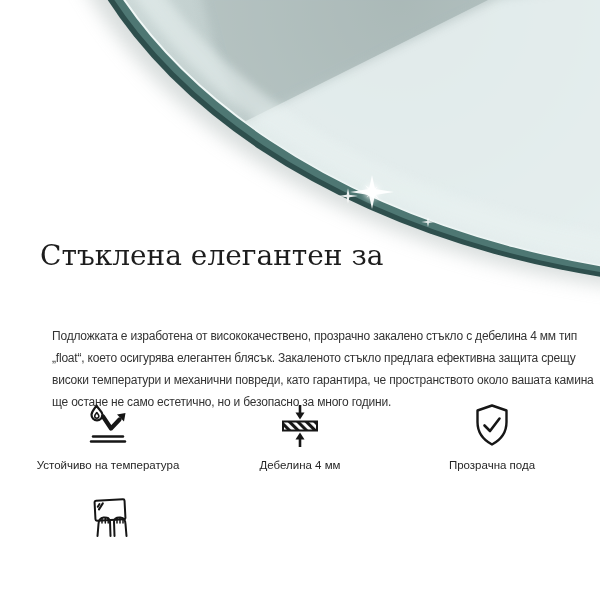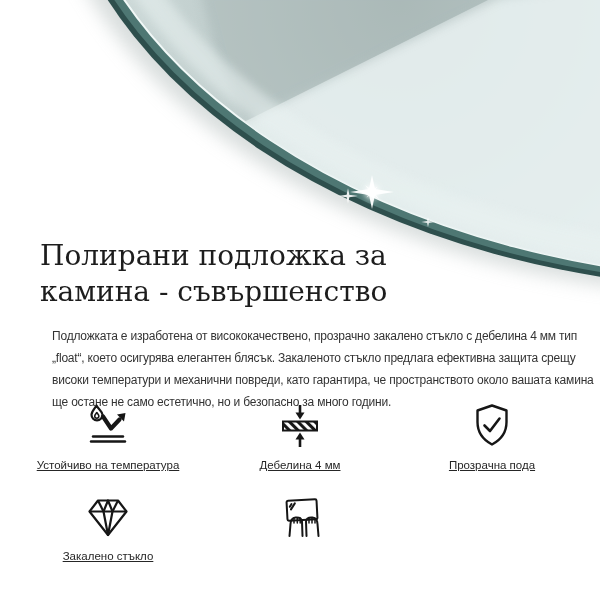"Полирани подложка за" span { text: Полирани подложка -> Стъклена елегантен }
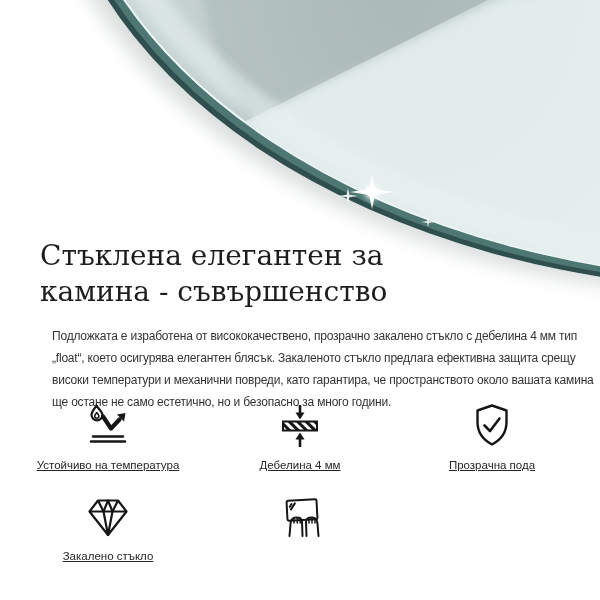"камина - съвършенство" span { html: <span>камина - съвършенство</span> -> none }
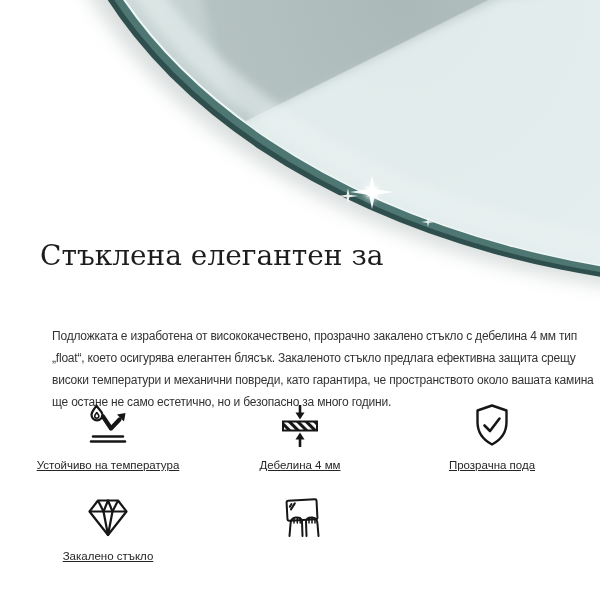"Устойчиво на температура" .feature .cap { text-decoration: underline -> none }
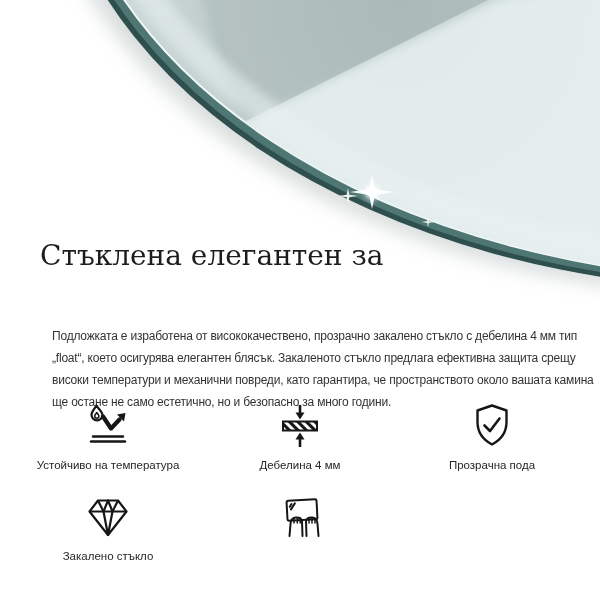"Закалено стъкло" div.feature { html: <div> <svg> <g> <path></path> <path></path> <path></path> <path></path> </g> </svg> <div>Закалено стъкло</div> </div> -> none }
